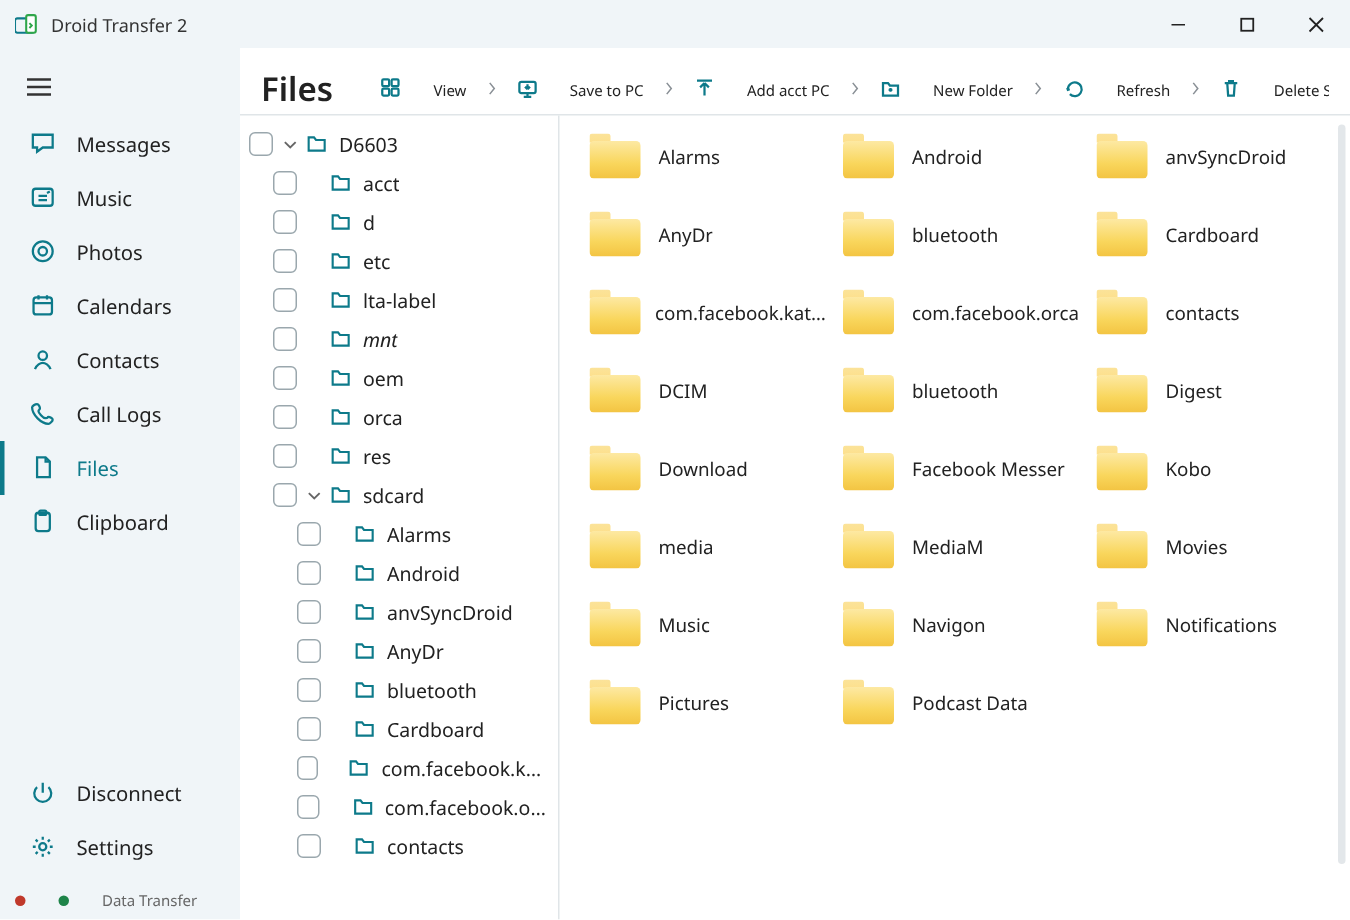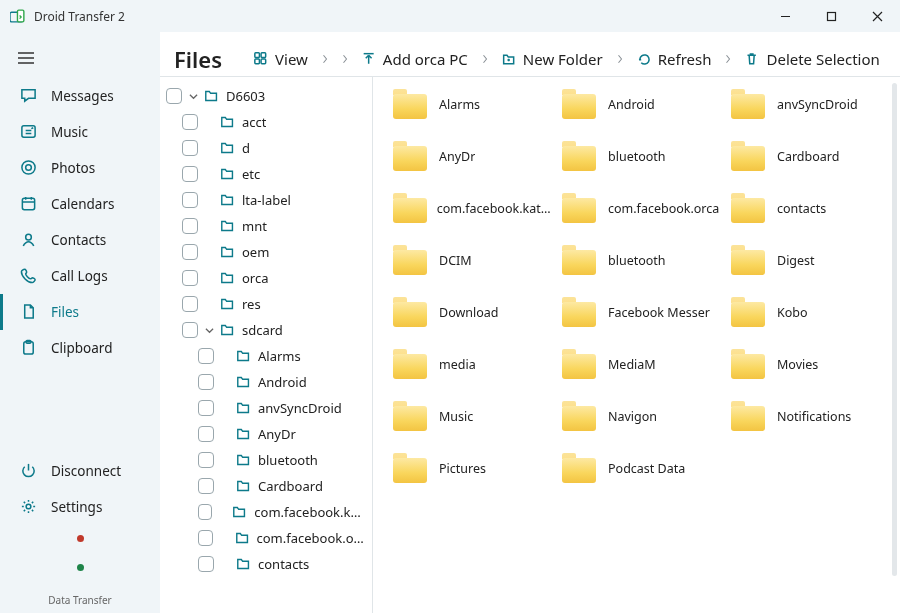"View" .tool-btn { align-items: center -> flex-end; font-size: 15px -> 10px; gap: 6px -> 20px }
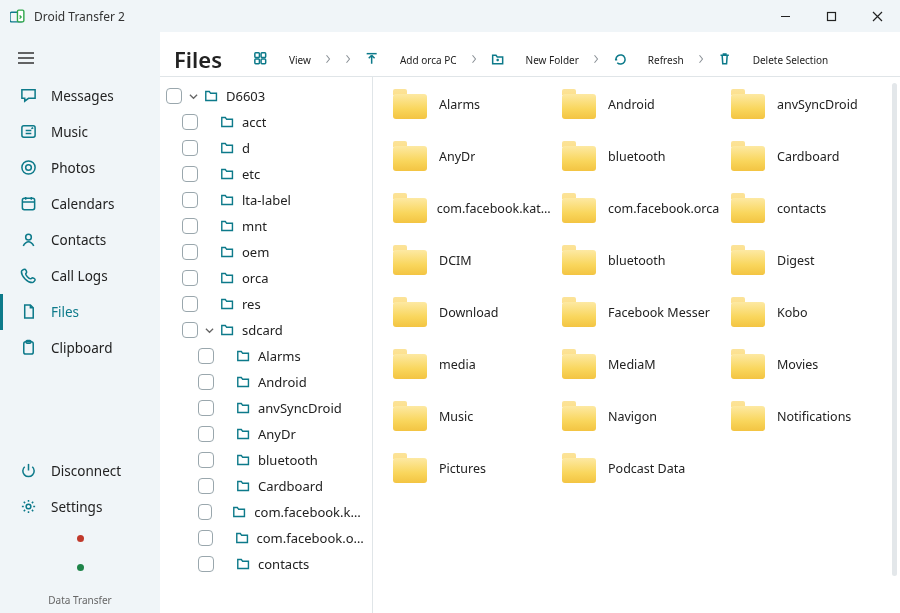"Save to PC" div.tool-btn { html: none -> <div> <span> <svg> <use></use> </svg> </span> <span>Save to PC</span> </div> }
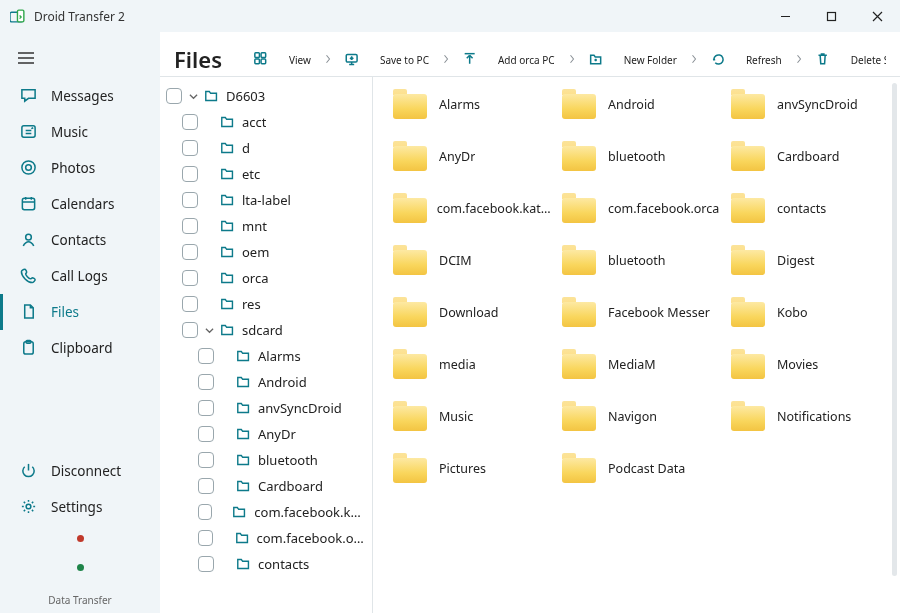"Add orca PC" span { text: orca -> acct }
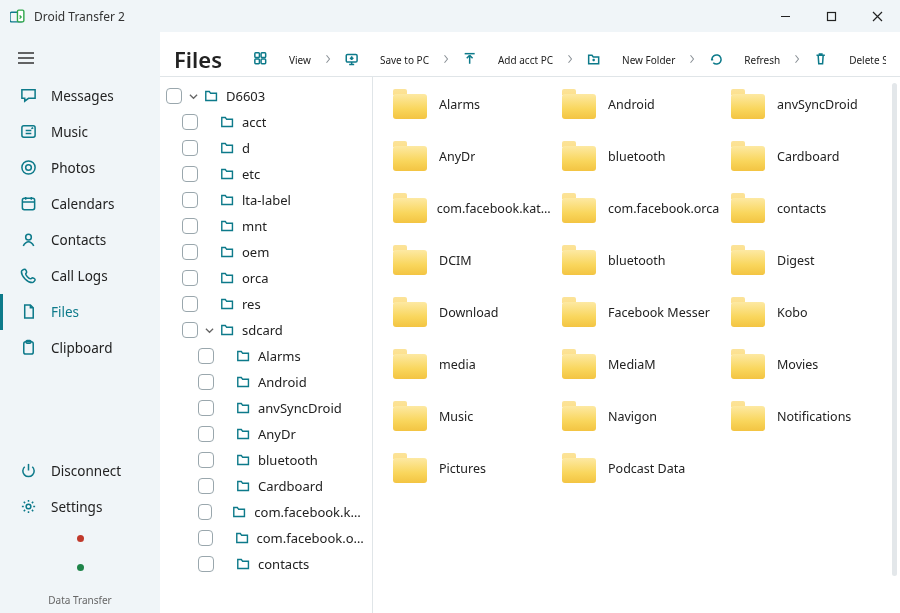"mnt" div.tree-row { font-style: none -> italic }
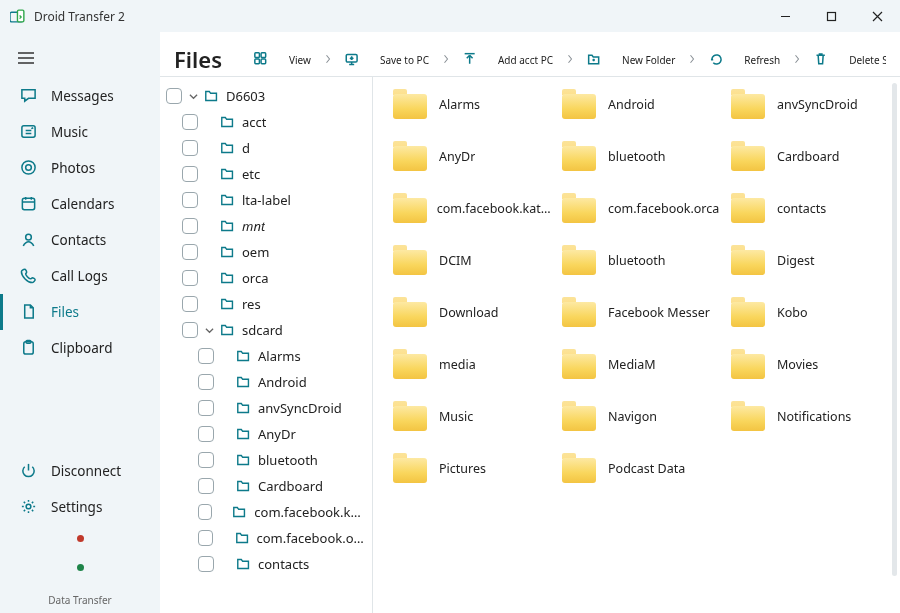"Data Transfer" .status { flex-direction: column -> none }
